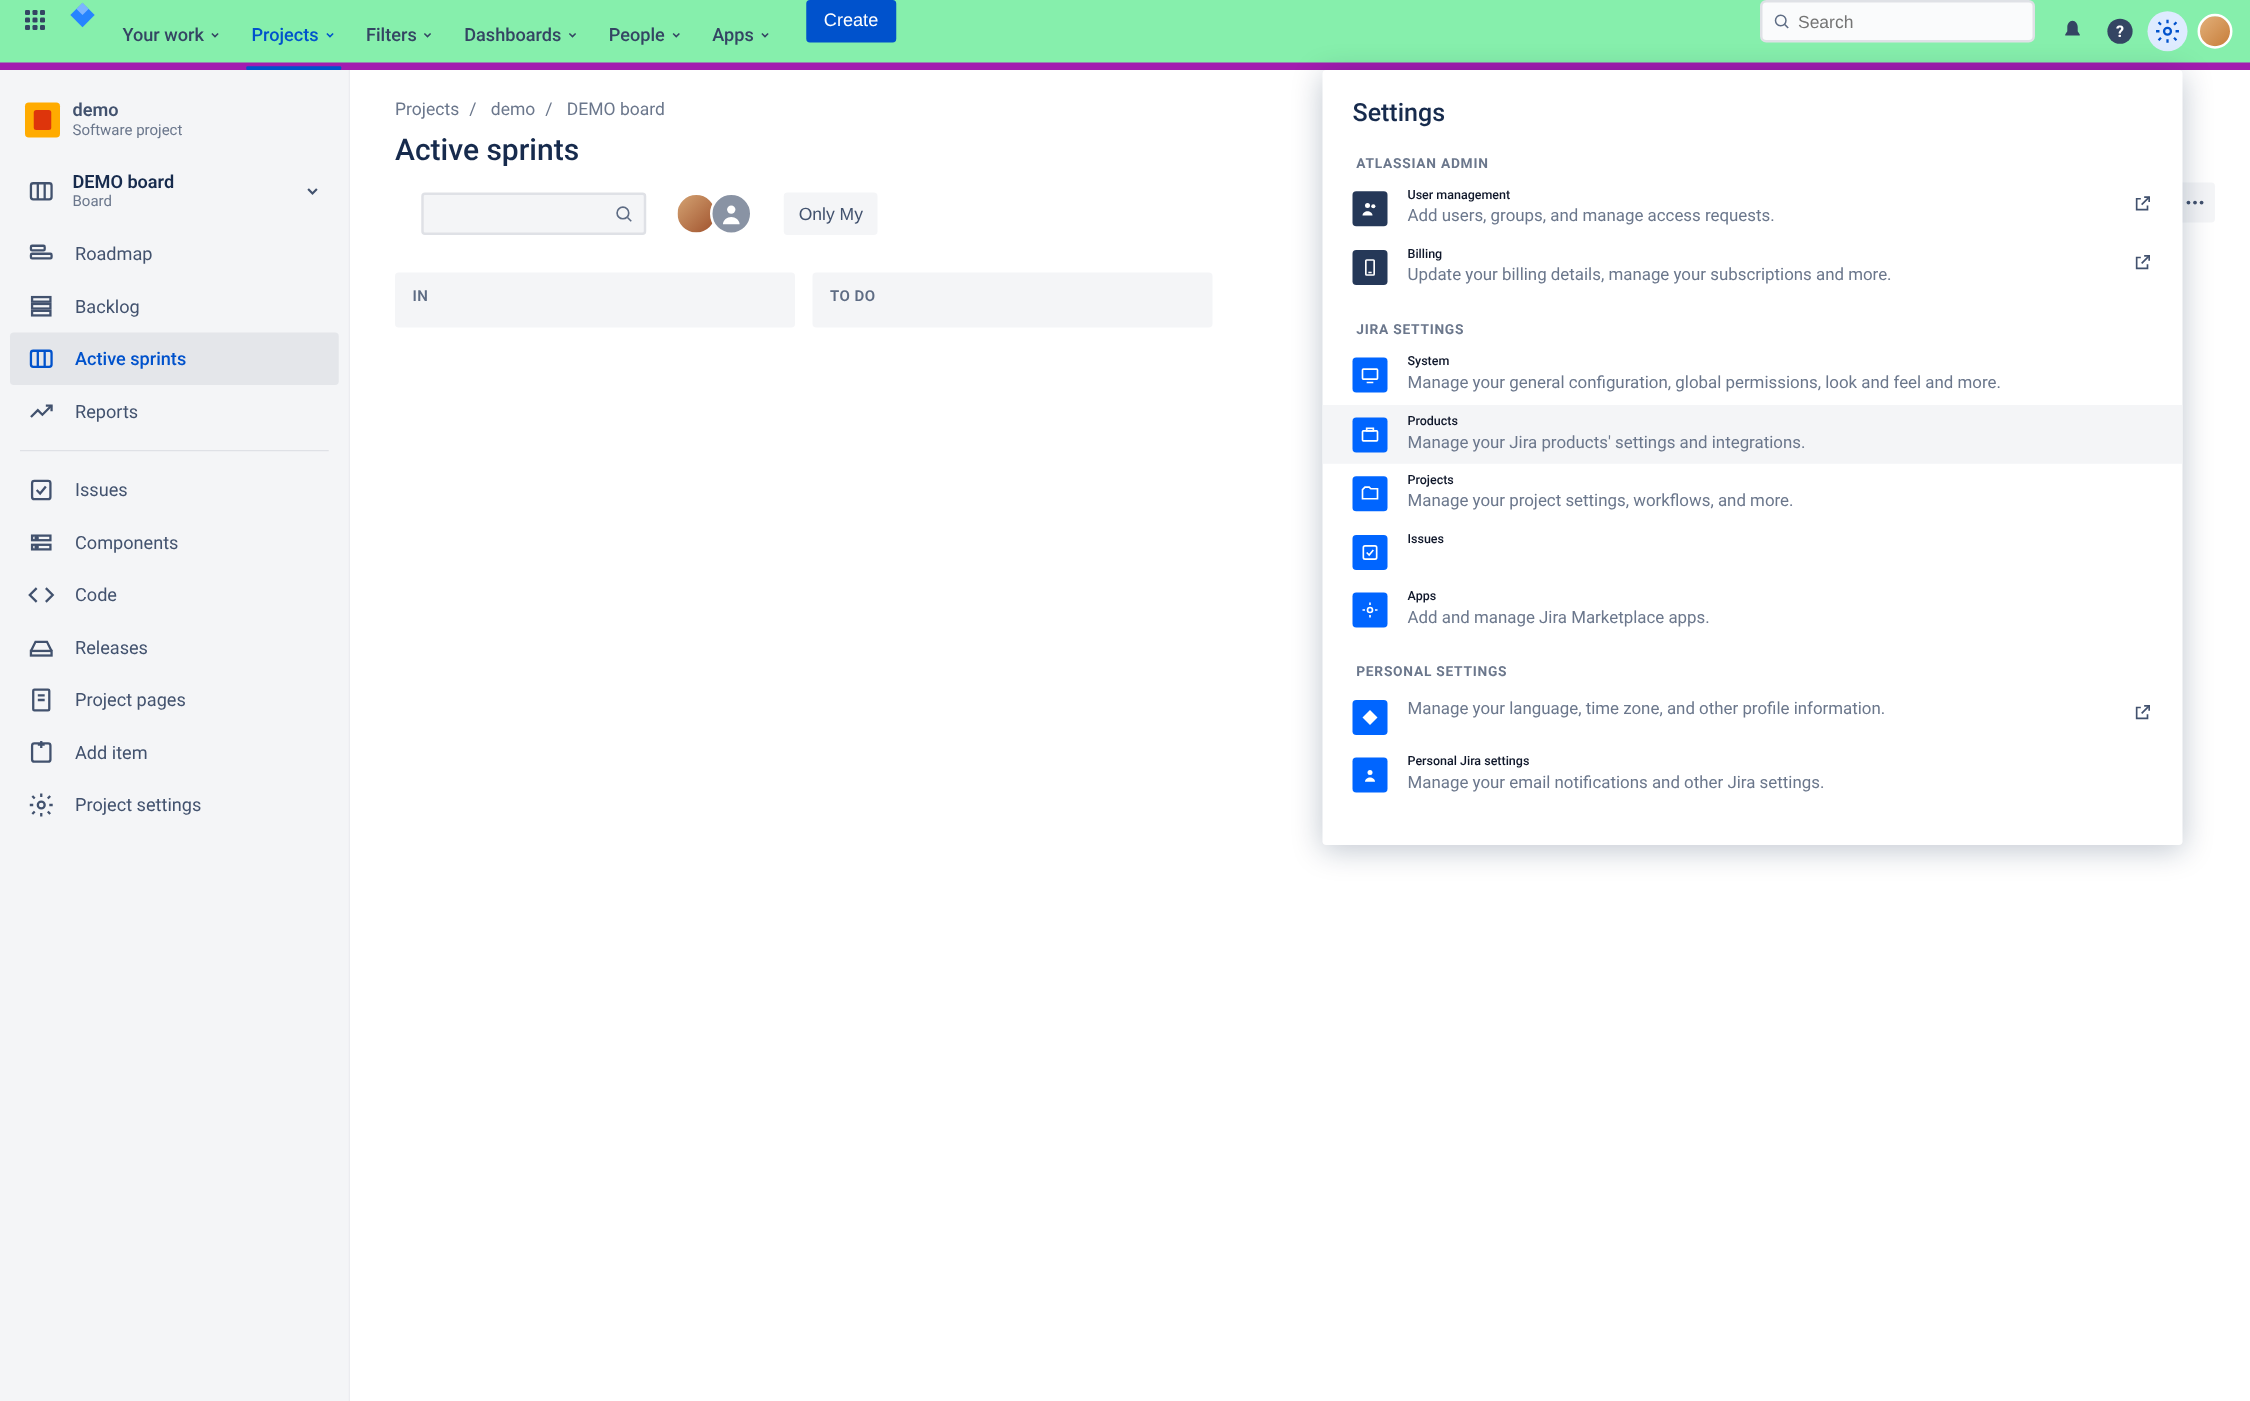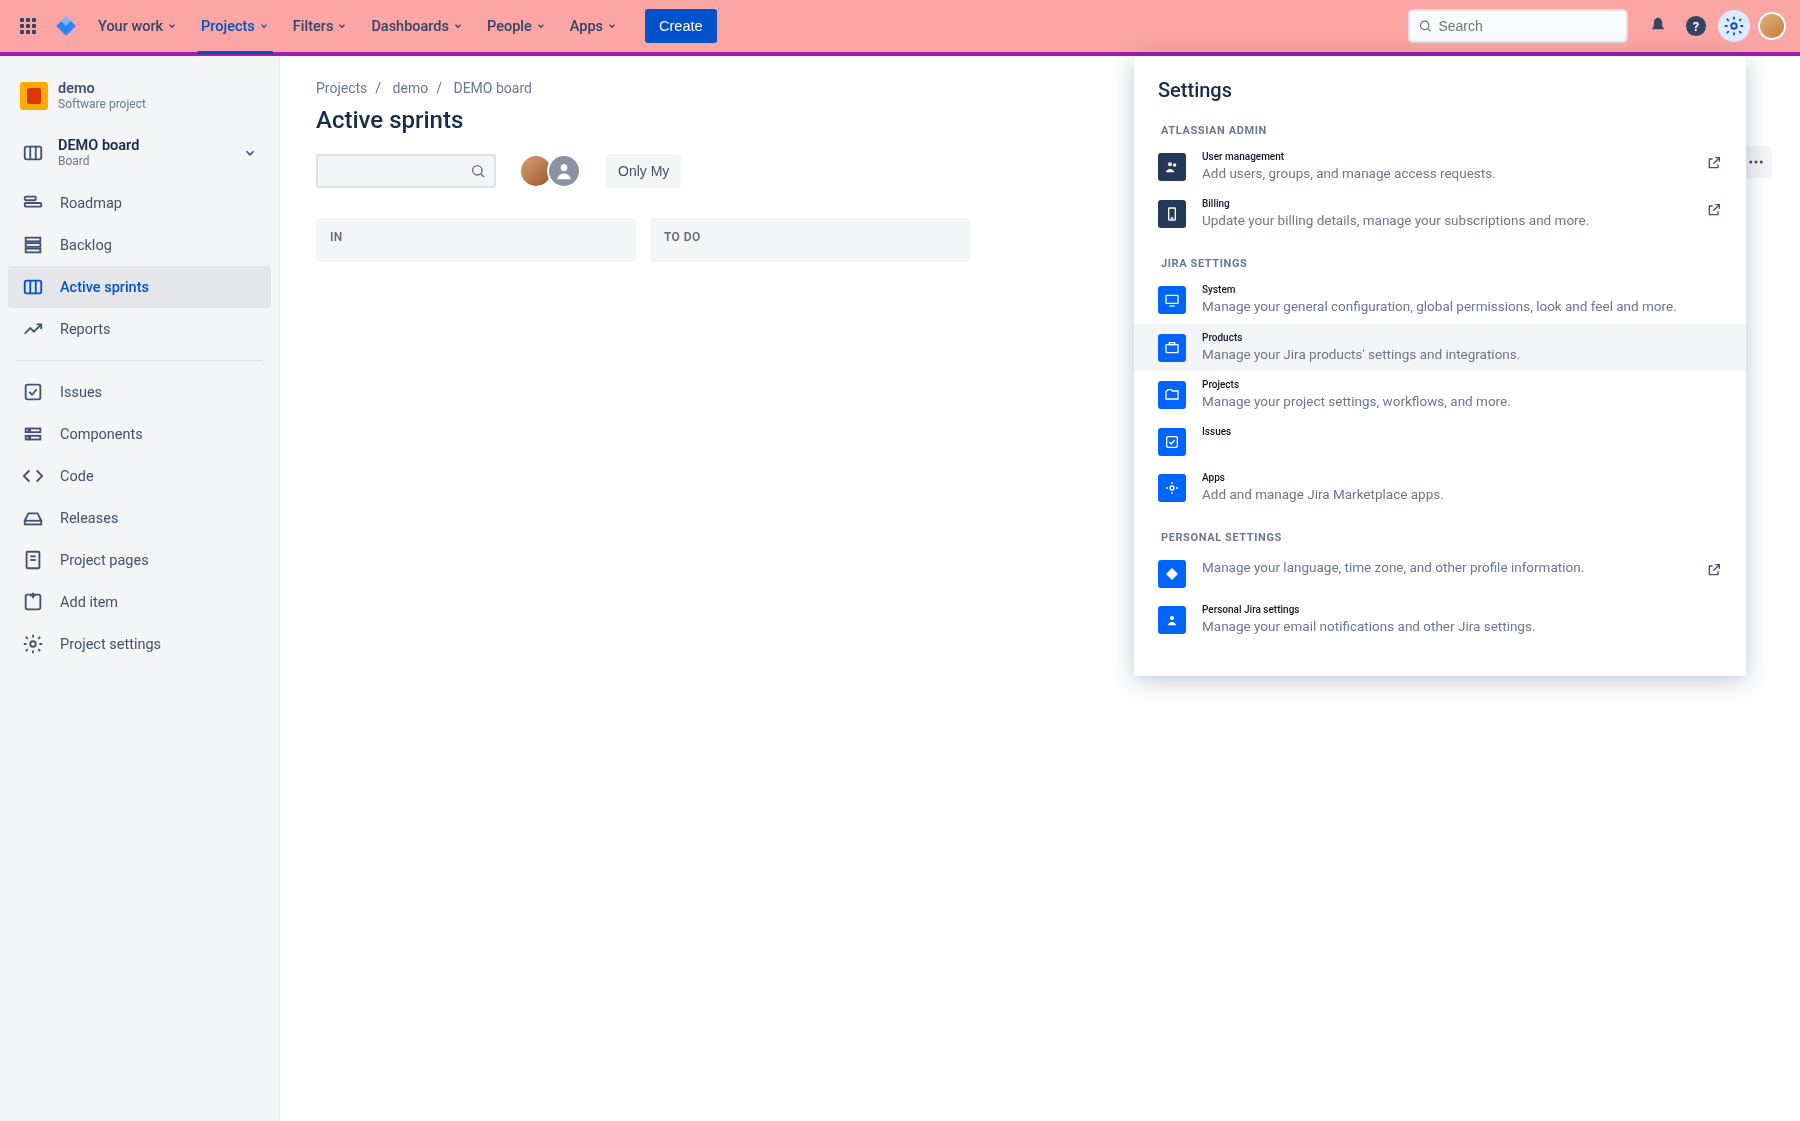"Your work" .topnav { align-items: center -> none; background: #fca5a5 -> #86efac; border-bottom: 4px solid #a21caf -> 6px solid #a21caf }
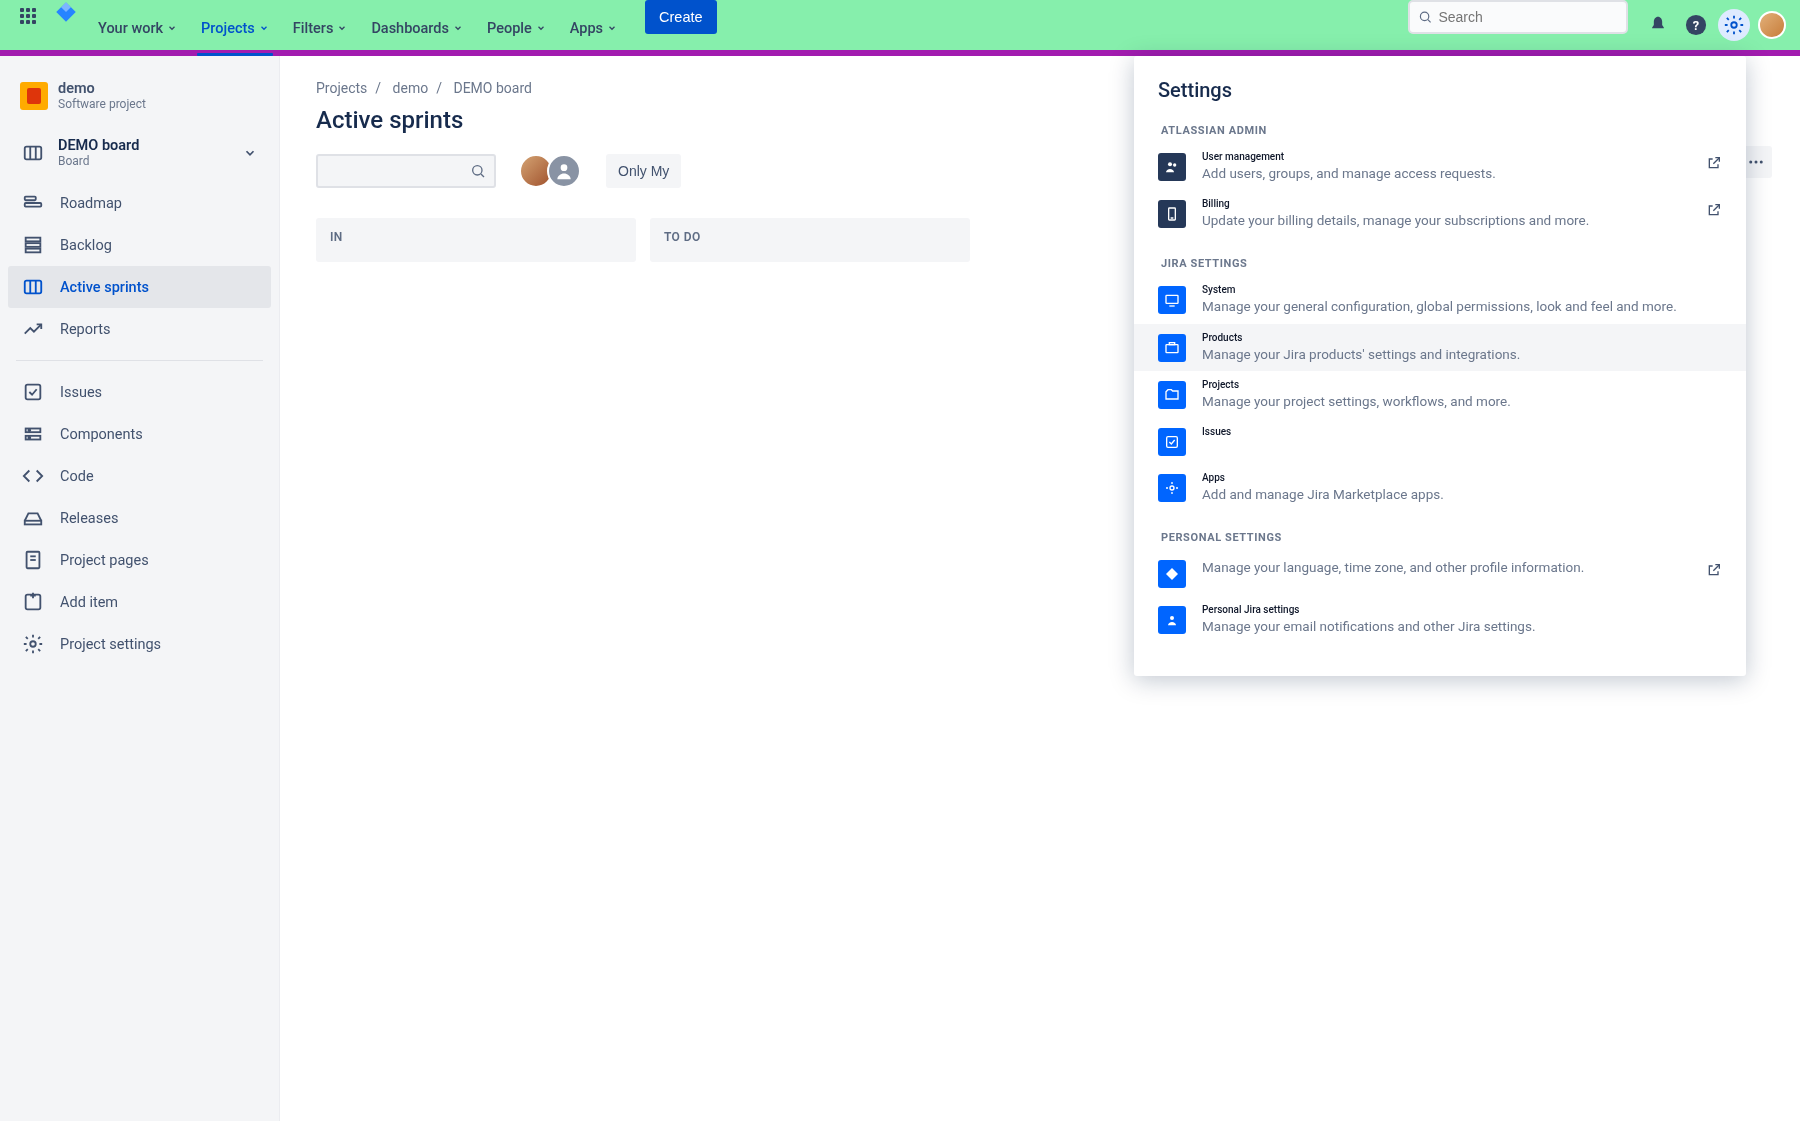"Settings" .settings-panel { width: 612px -> 688px }
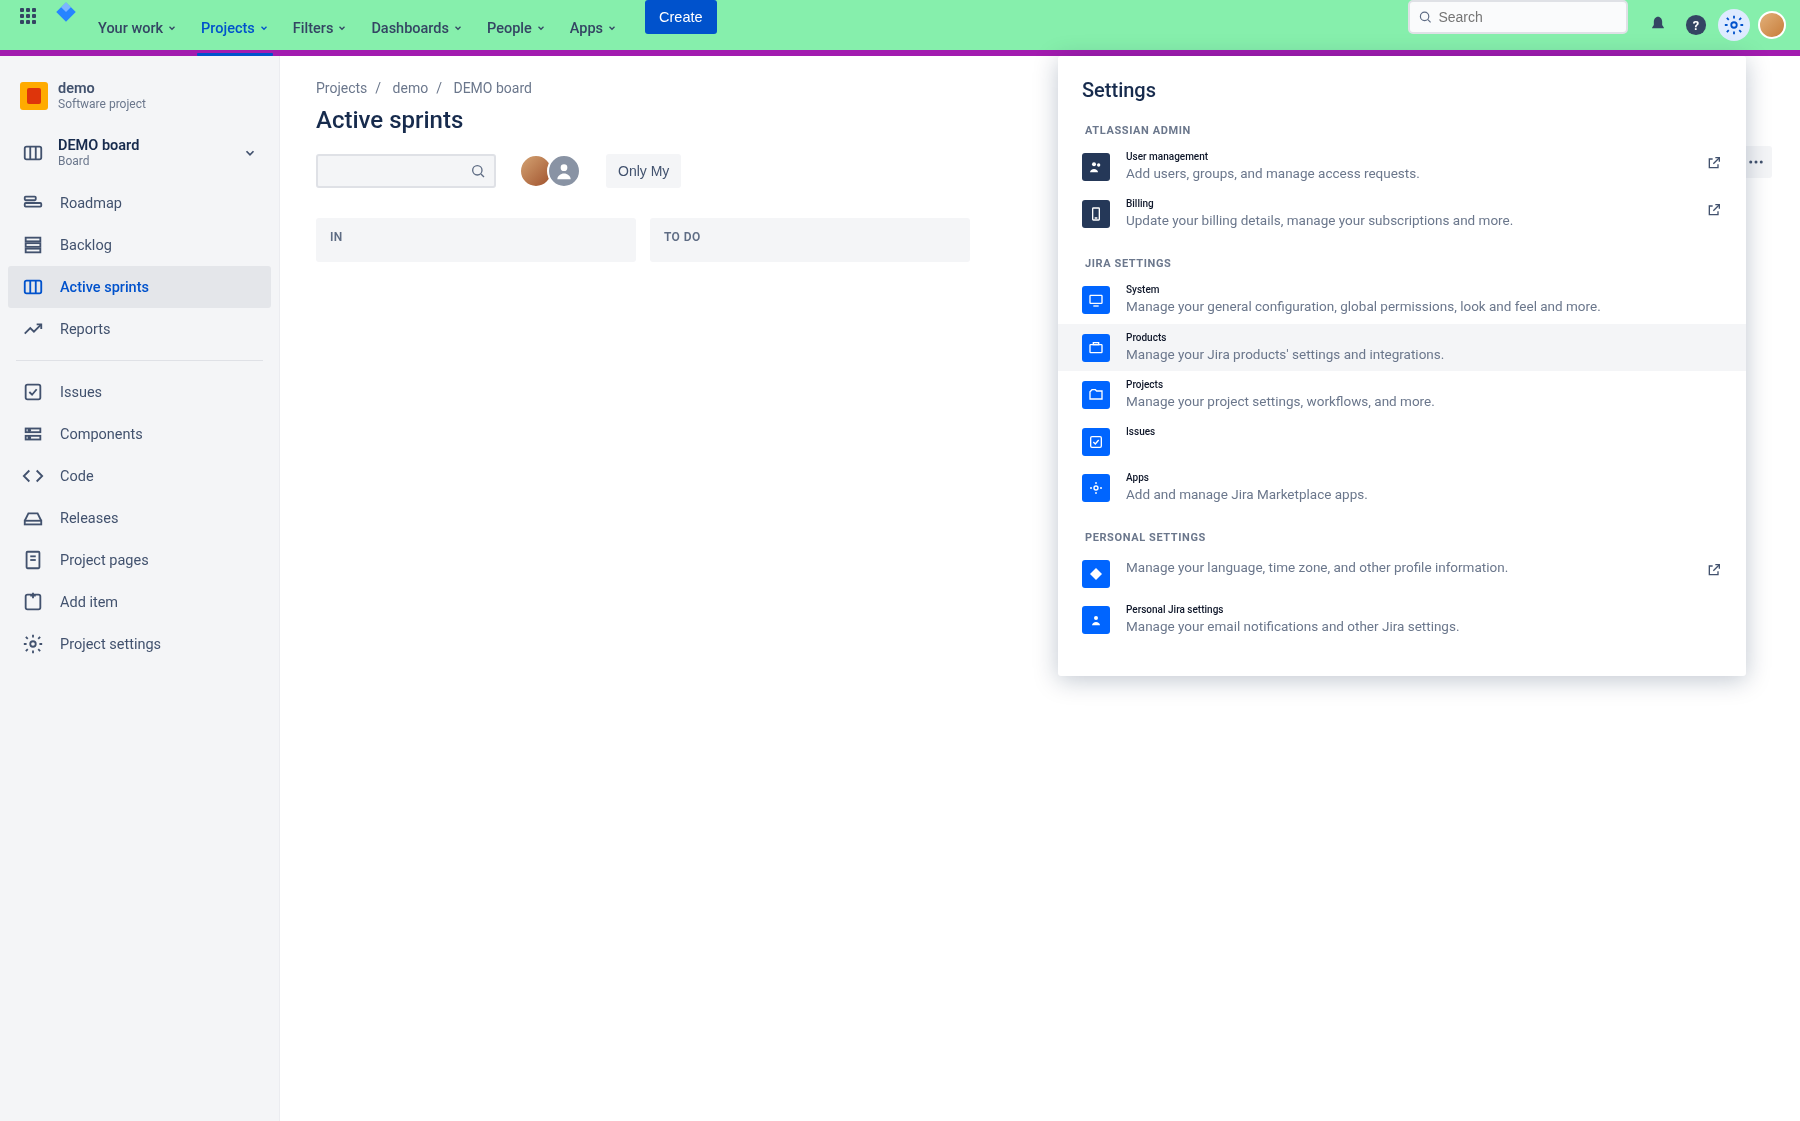"Only My" .toolbar { margin-left: none -> 21px }
